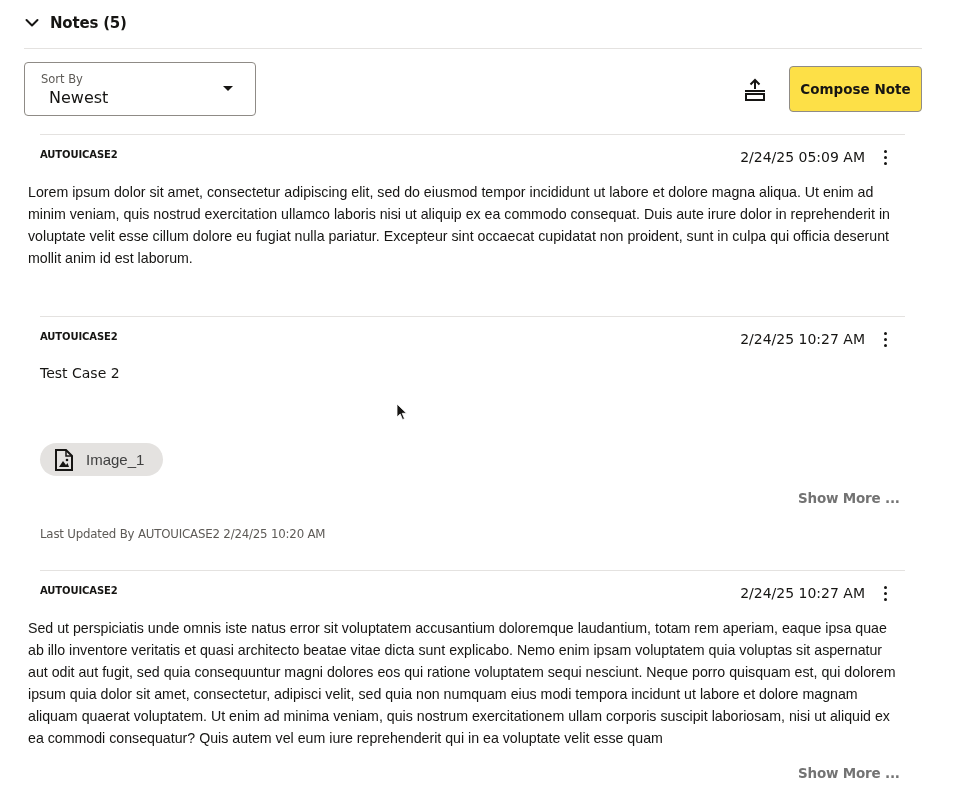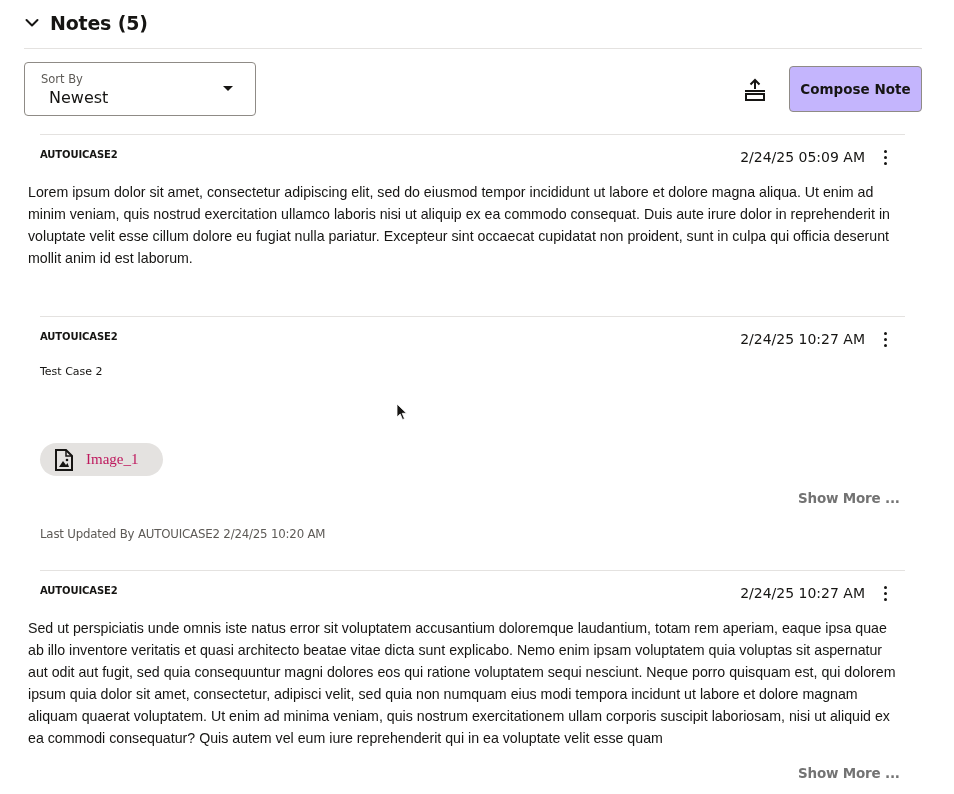"Notes (5)" .section-title { font-size: 19px -> 15px }
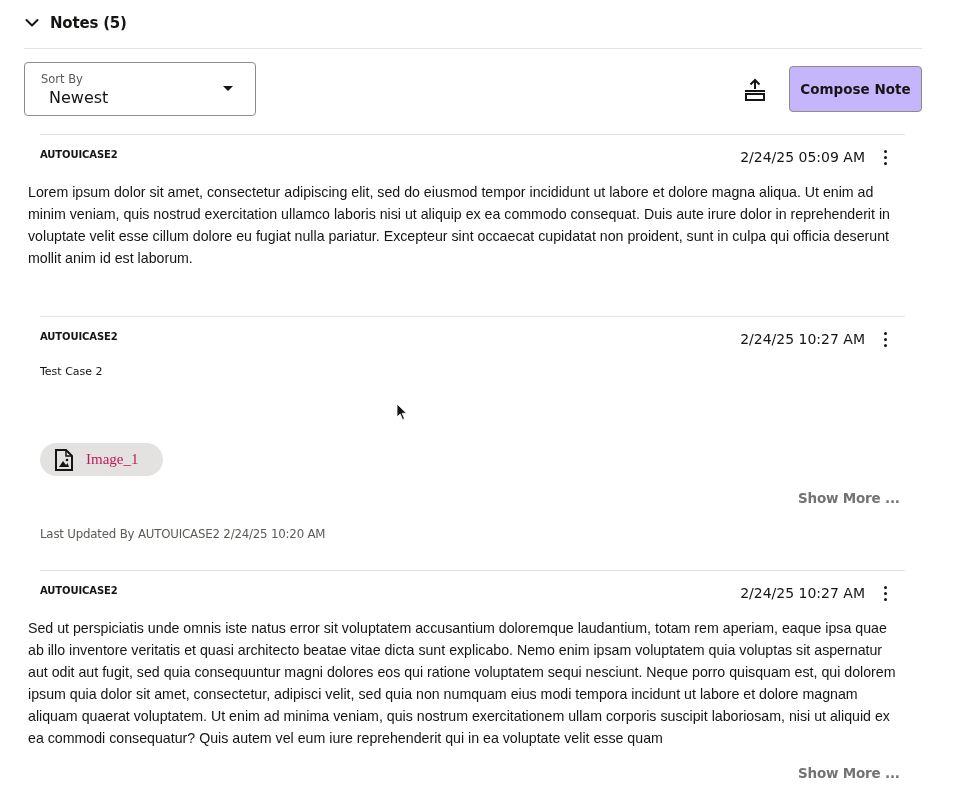"Compose Note" .compose-button { background: #c4b5fd -> #fde047 }
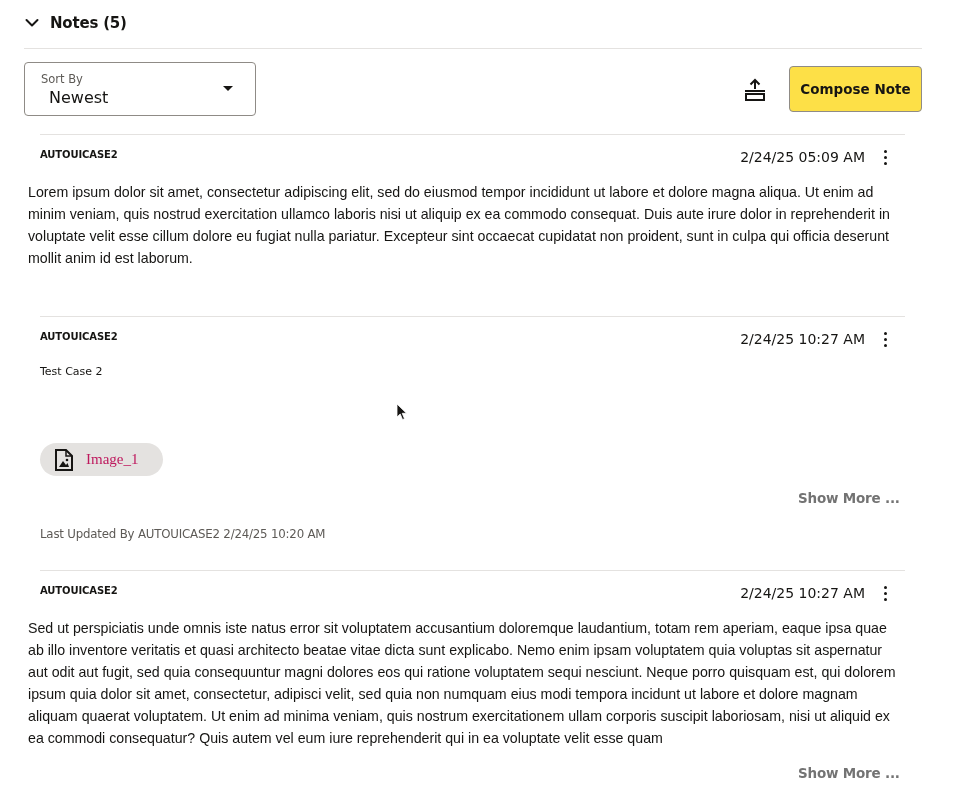"Test Case 2" .note-body-plain { font-size: 11px -> 14px }
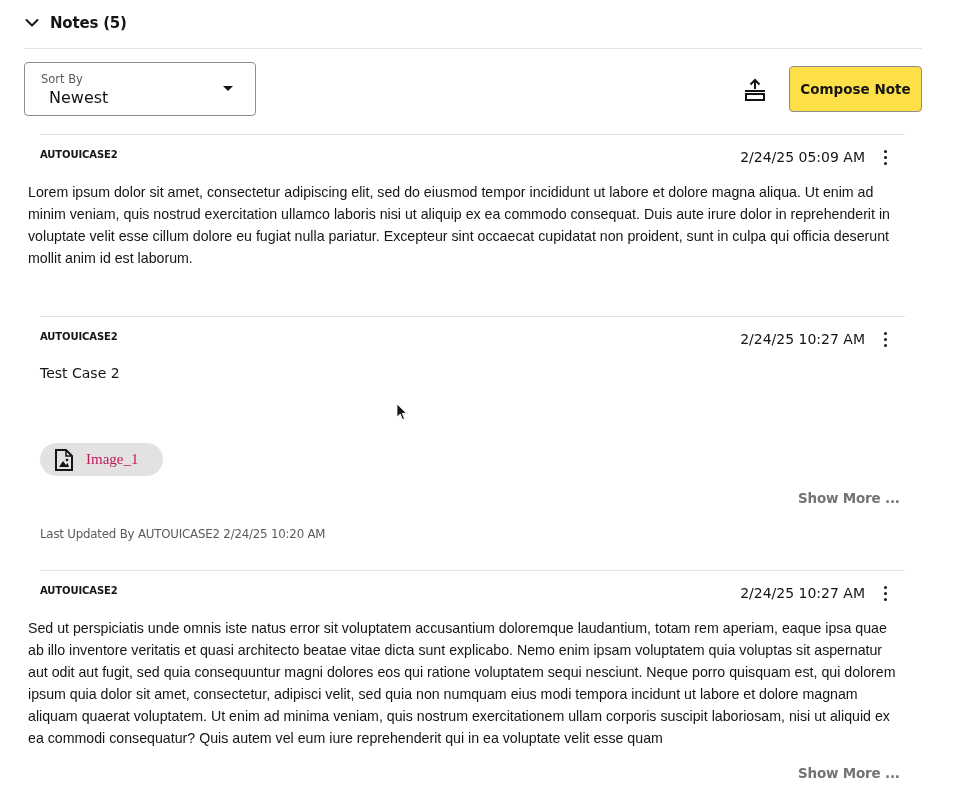"Image_1" .attachment-label { color: #be185d -> #404040; font-family: Liberation Serif, serif -> Liberation Sans, sans-serif }
